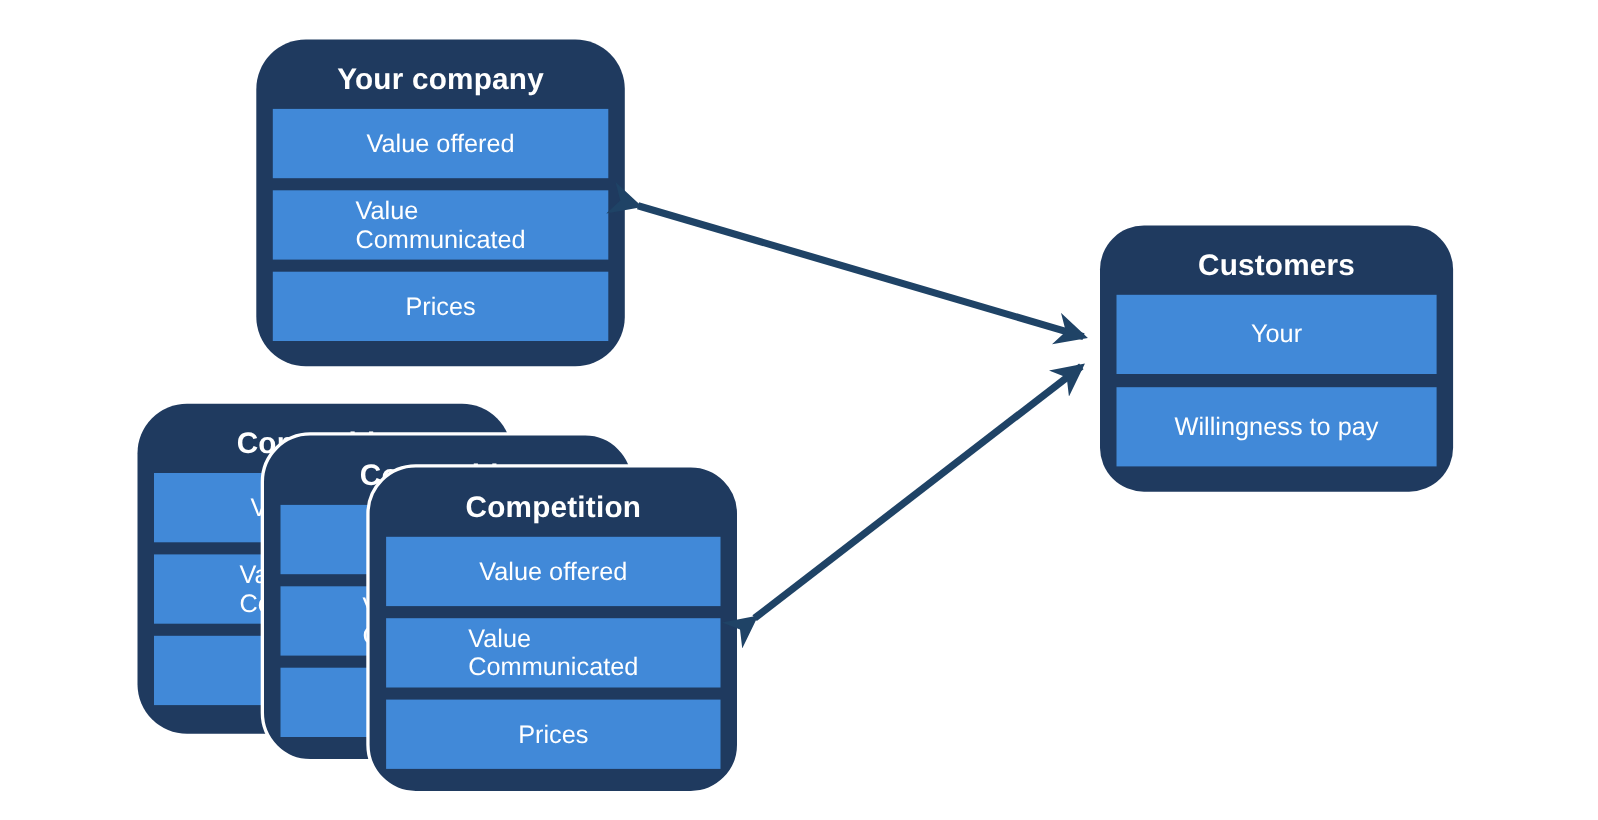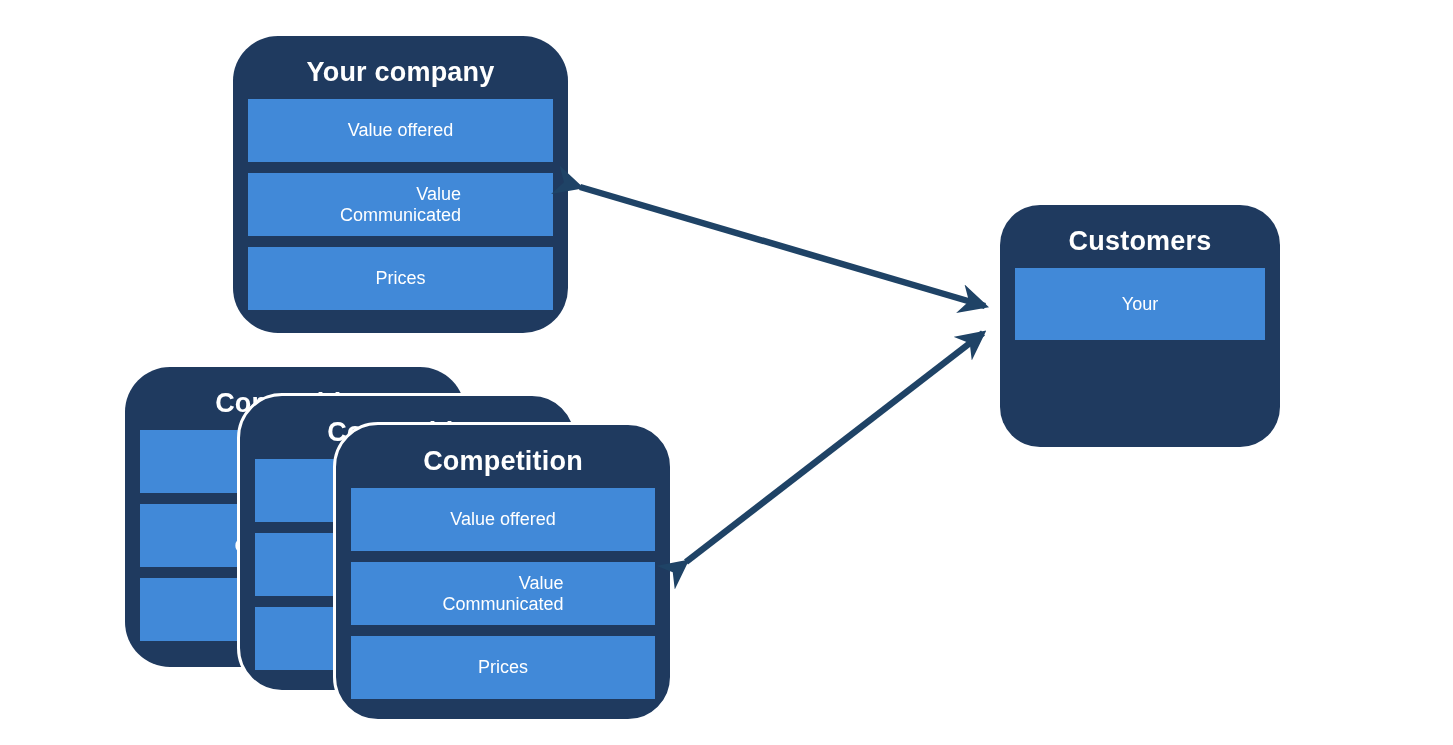"Value offered" .bar { font-size: 18px -> 23px; text-align: right -> left }
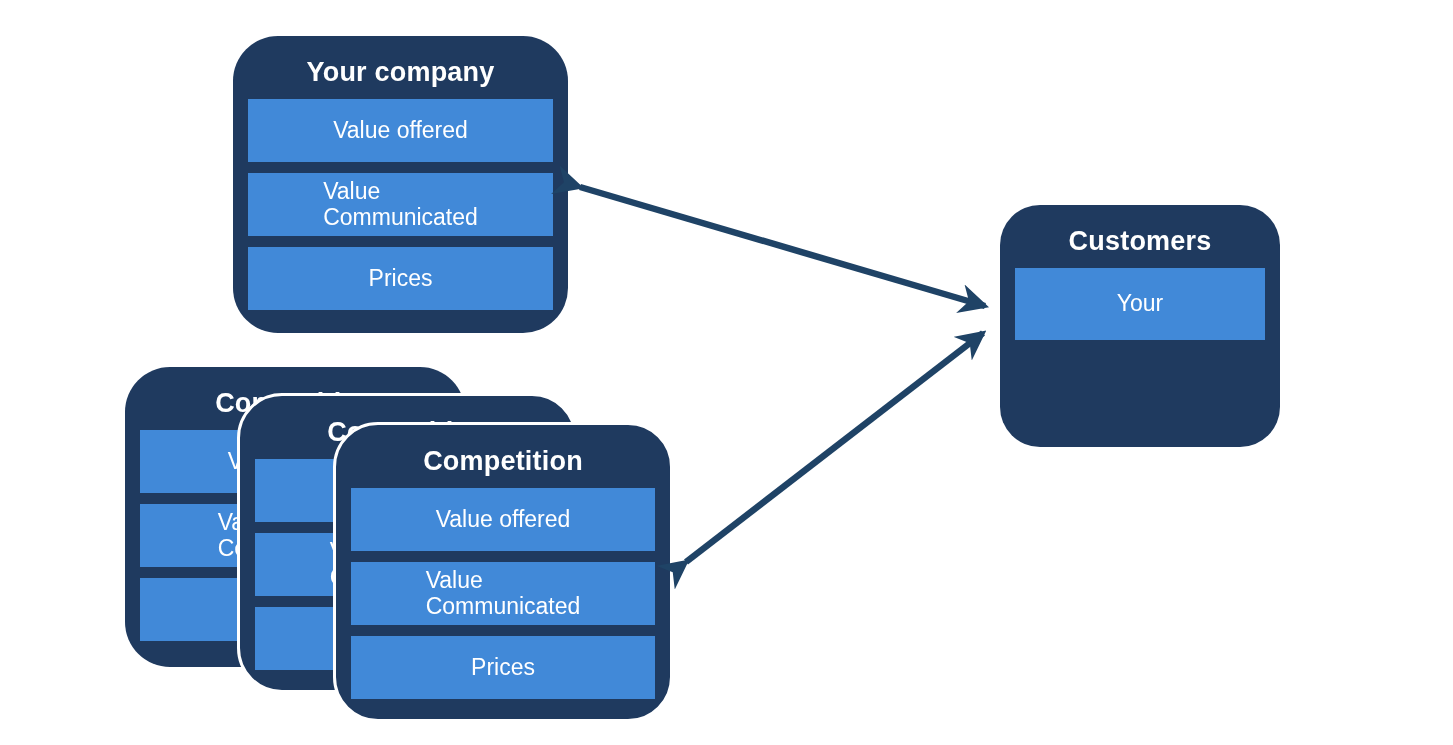"Customers" .customers { width: 280px -> 321px }
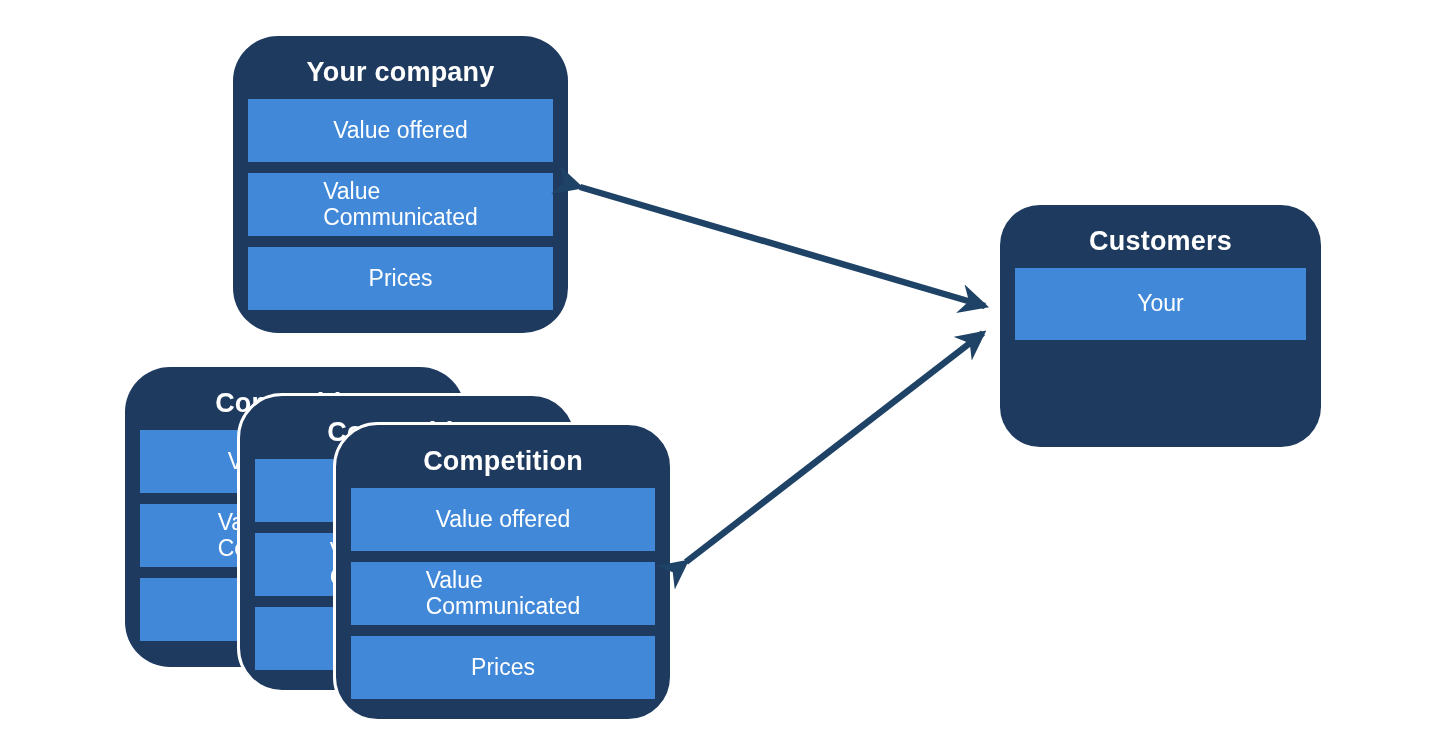"Willingness to pay" div.bar { html: none -> <div>Willingness to pay</div> }
